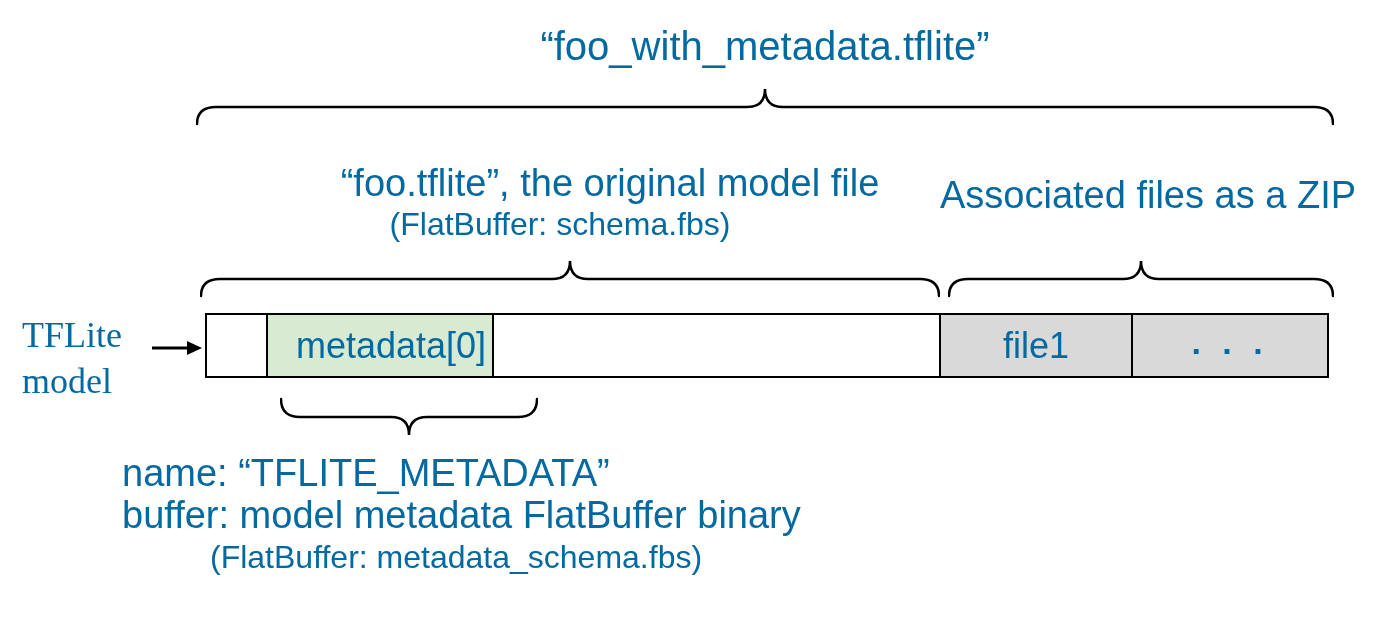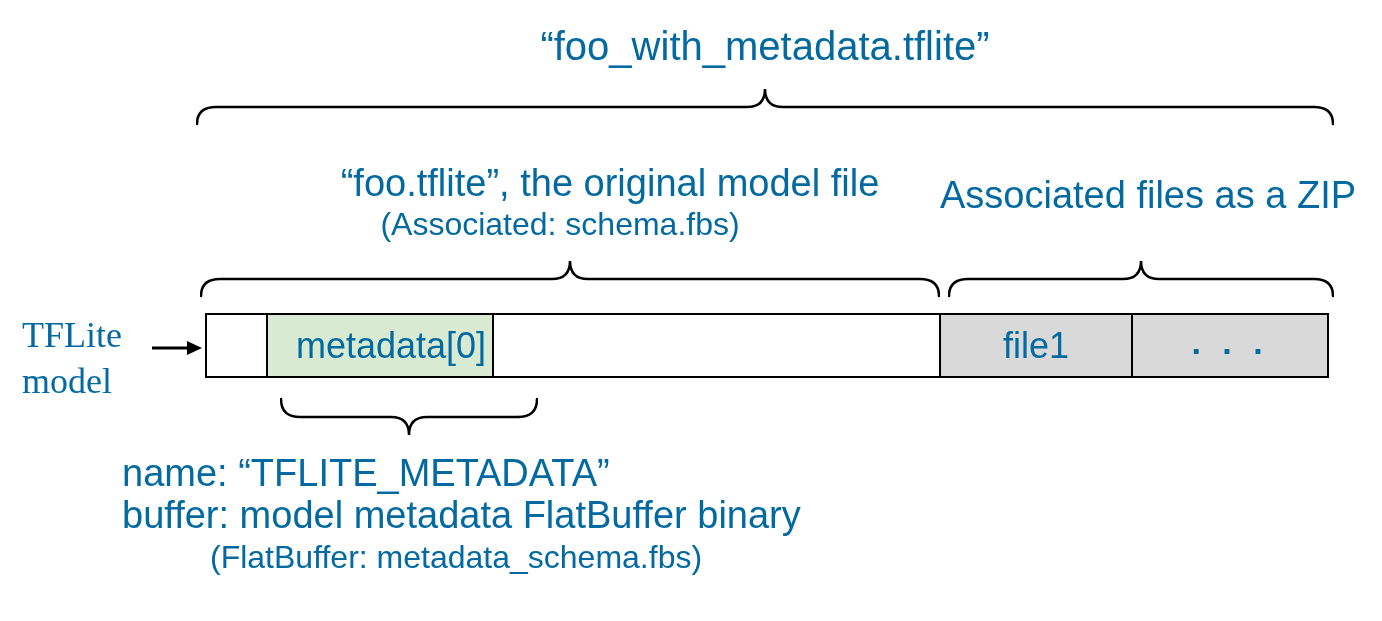"(Associated: schema.fbs)" div.abs { text: Associated -> FlatBuffer }
